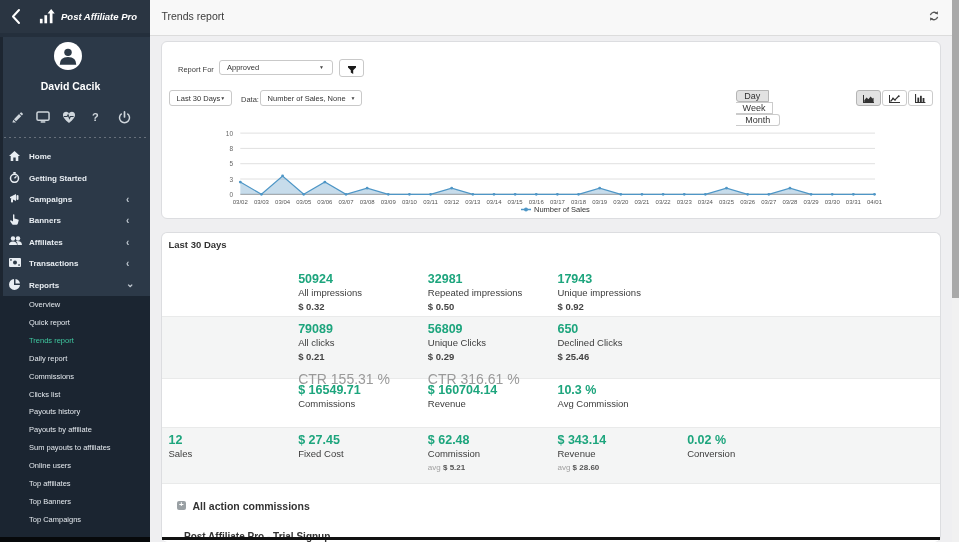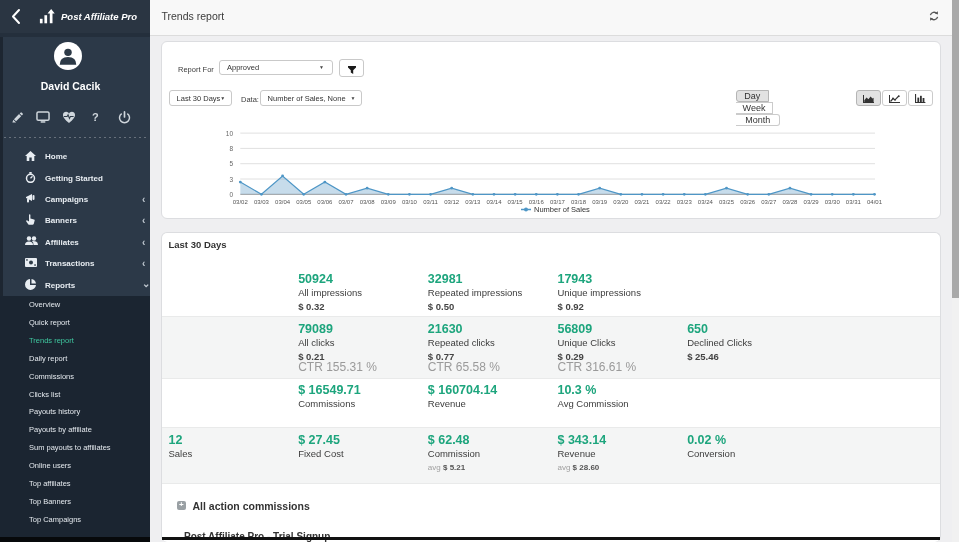"Home" #mainnav { left: 16px -> 0 }
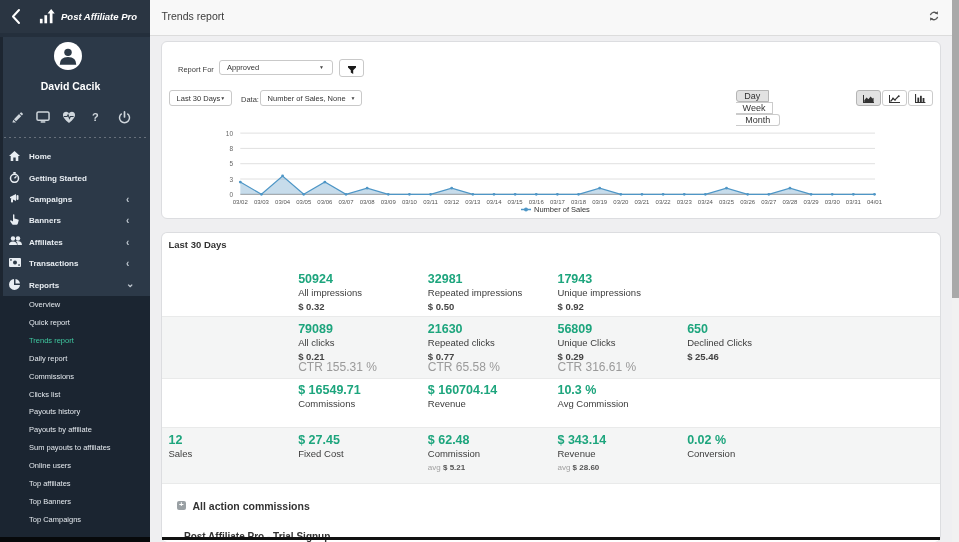"21630" div.cell { html: <div> <div>21630</div> <div>Repeated clicks</div> <div>$ 0.77</div> <div>CTR 65.58 %</div> </div> -> none }
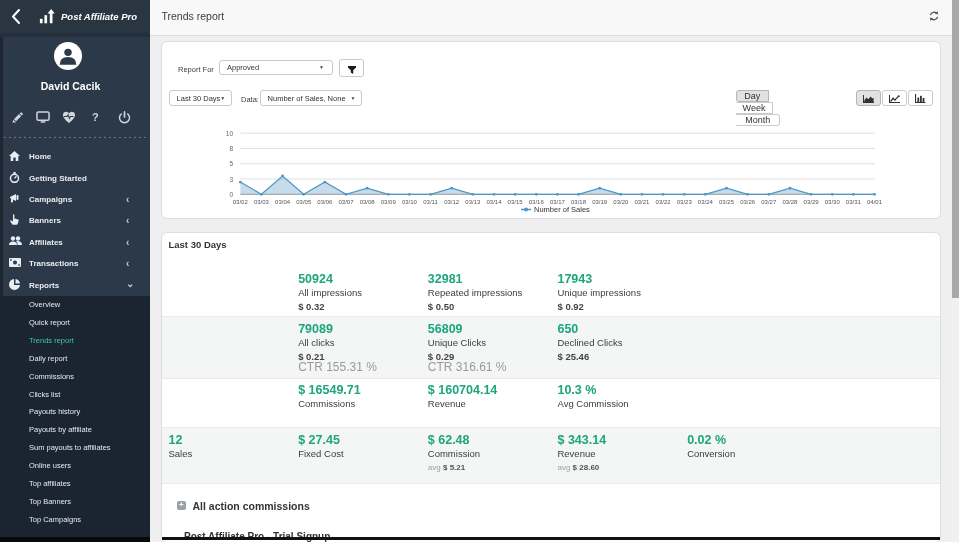"CTR 155.31 %" .ctr { font-size: 12px -> 14px; margin-top: 0px -> 12px }
